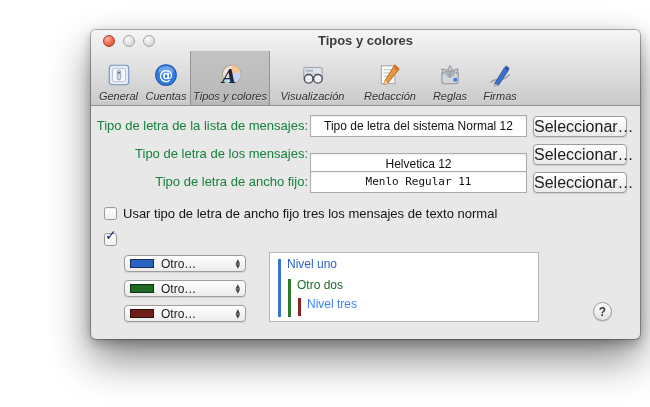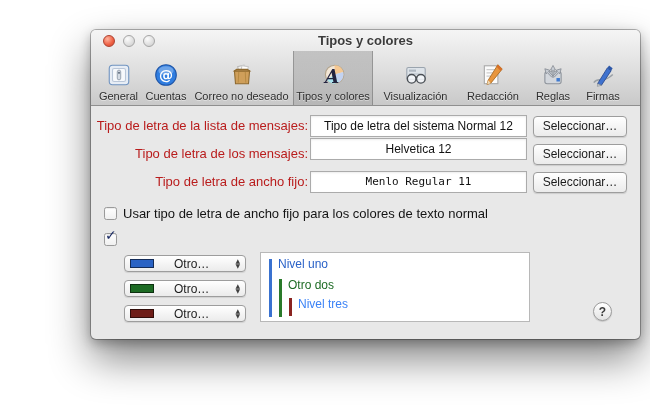"General" .titem .tlabel { font-style: none -> italic }
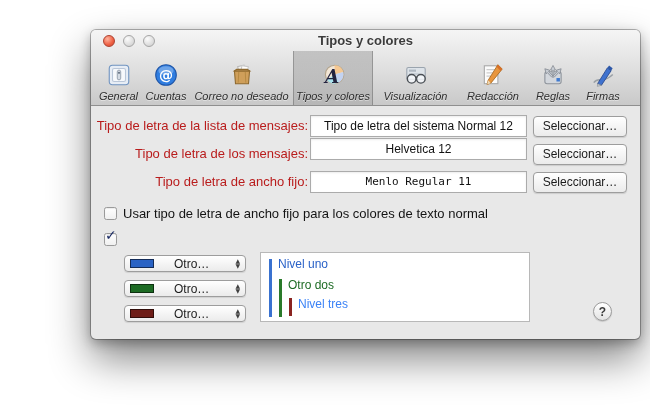"Correo no deseado" div.titem { html: <div> <span> <svg> <rect></rect> <rect></rect> <path></path> <path></path> <path></path> </svg> </span> <span>Correo no deseado</span> </div> -> none }
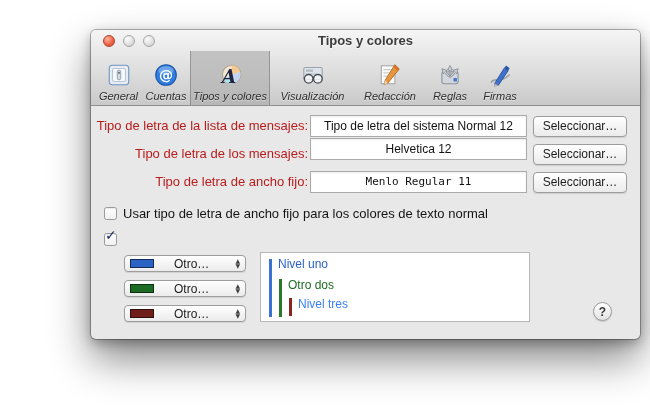"Tipo de letra de la" .flabel { color: #b91c1c -> #15803d }
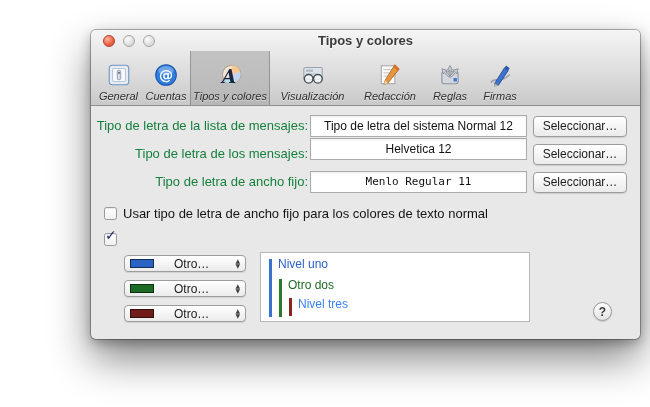"Seleccionar…" .fbtn { font-size: 12px -> 16px }
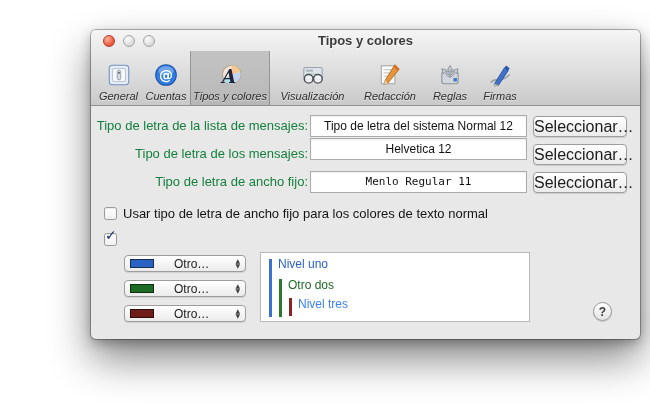"Helvetica 12" div.ffield { top: 108px -> 123px }
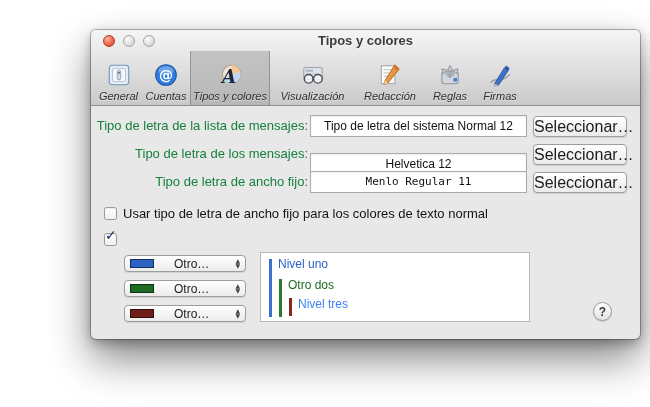"Usar tipo de letra de" span.cblabel { text: para los colores -> tres los mensajes }
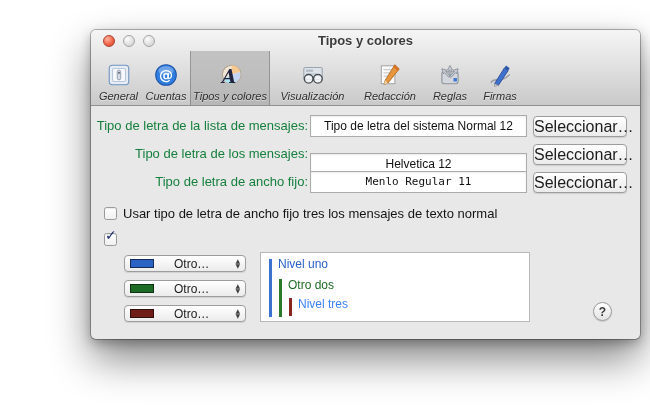"Otro…" .dd { gap: 13px -> none }
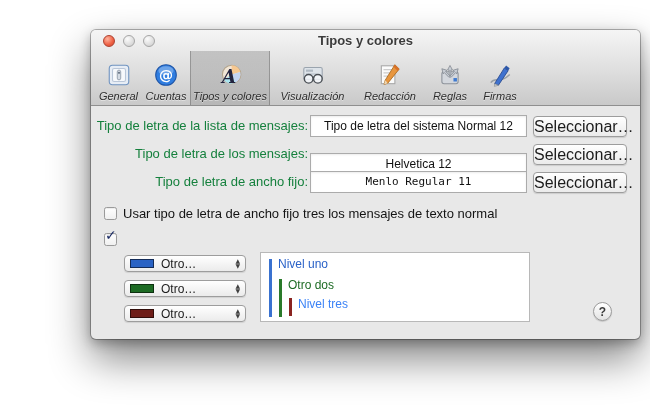"Nivel uno" .preview { left: 169px -> 178px }
